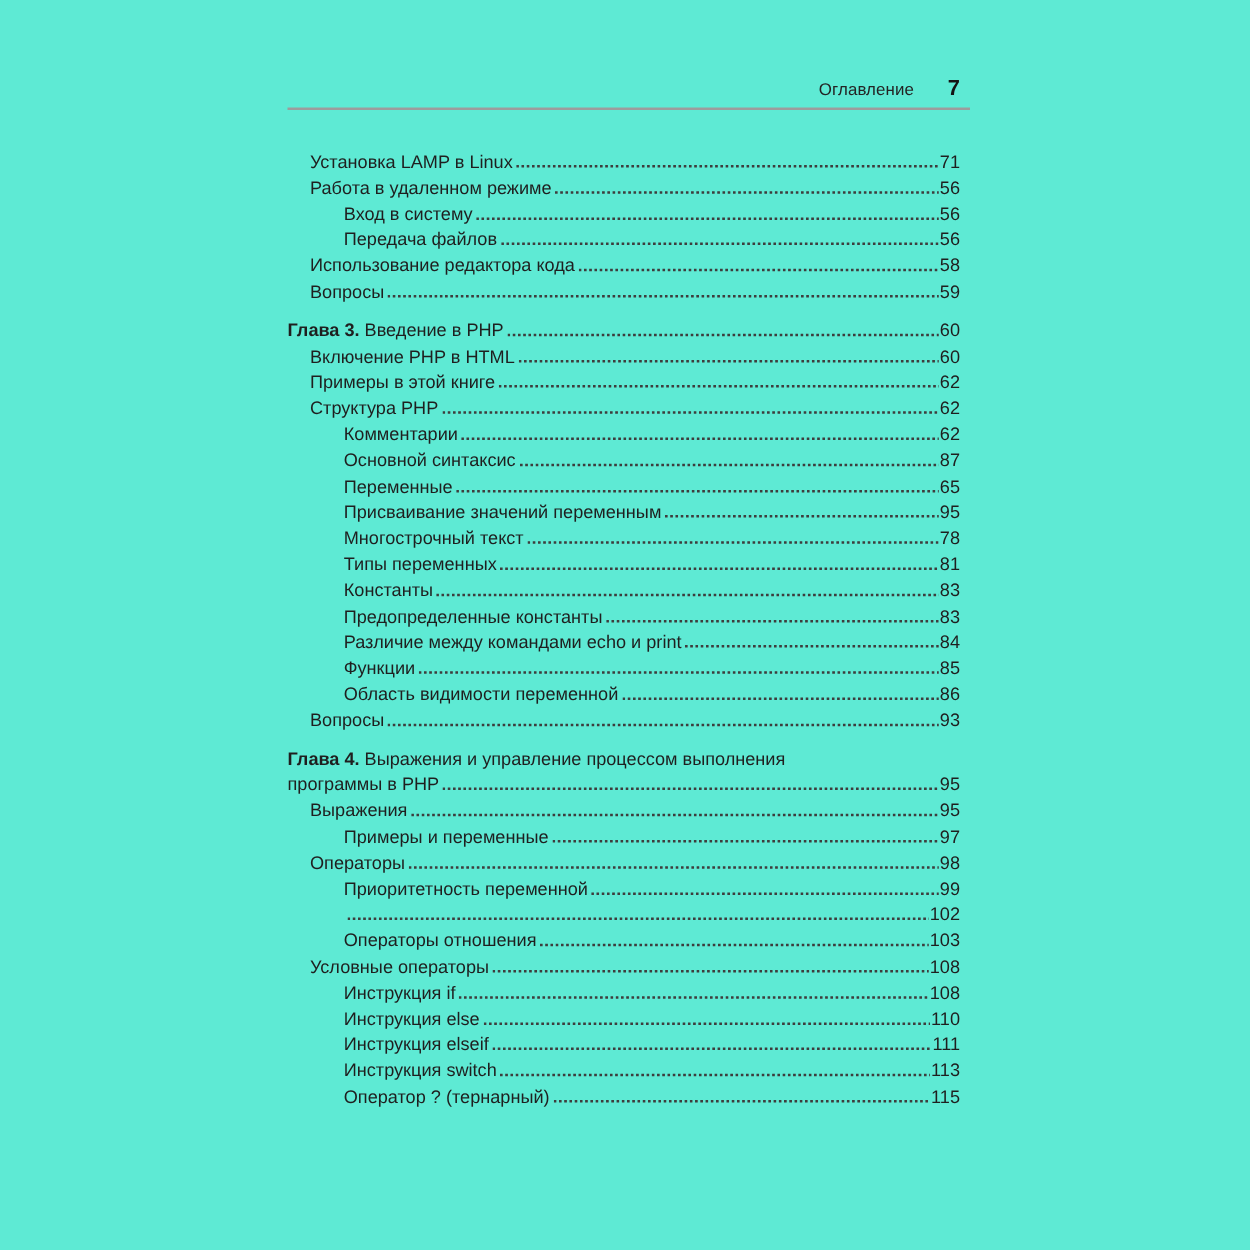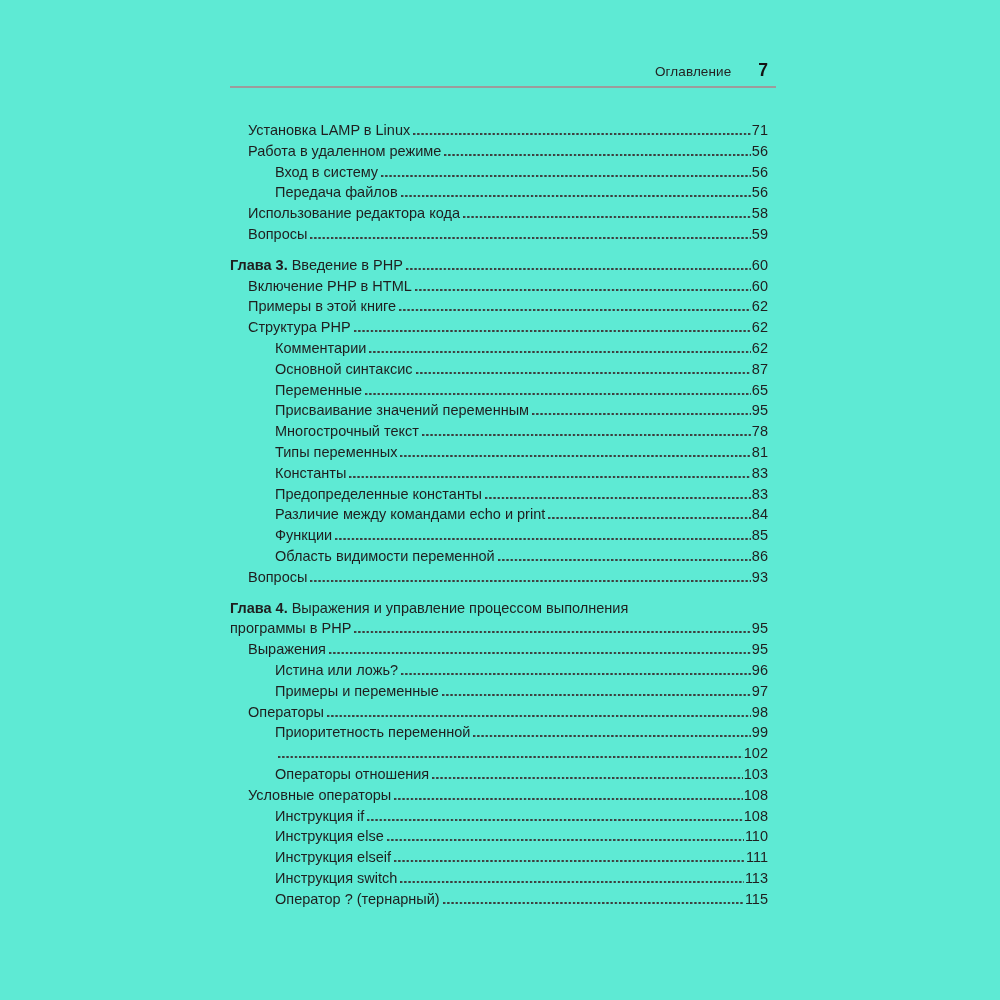"Истина или ложь?" div.toc-row { html: <div> <span>Истина или ложь?</span> <span></span> <span>96</span> </div> -> none }
